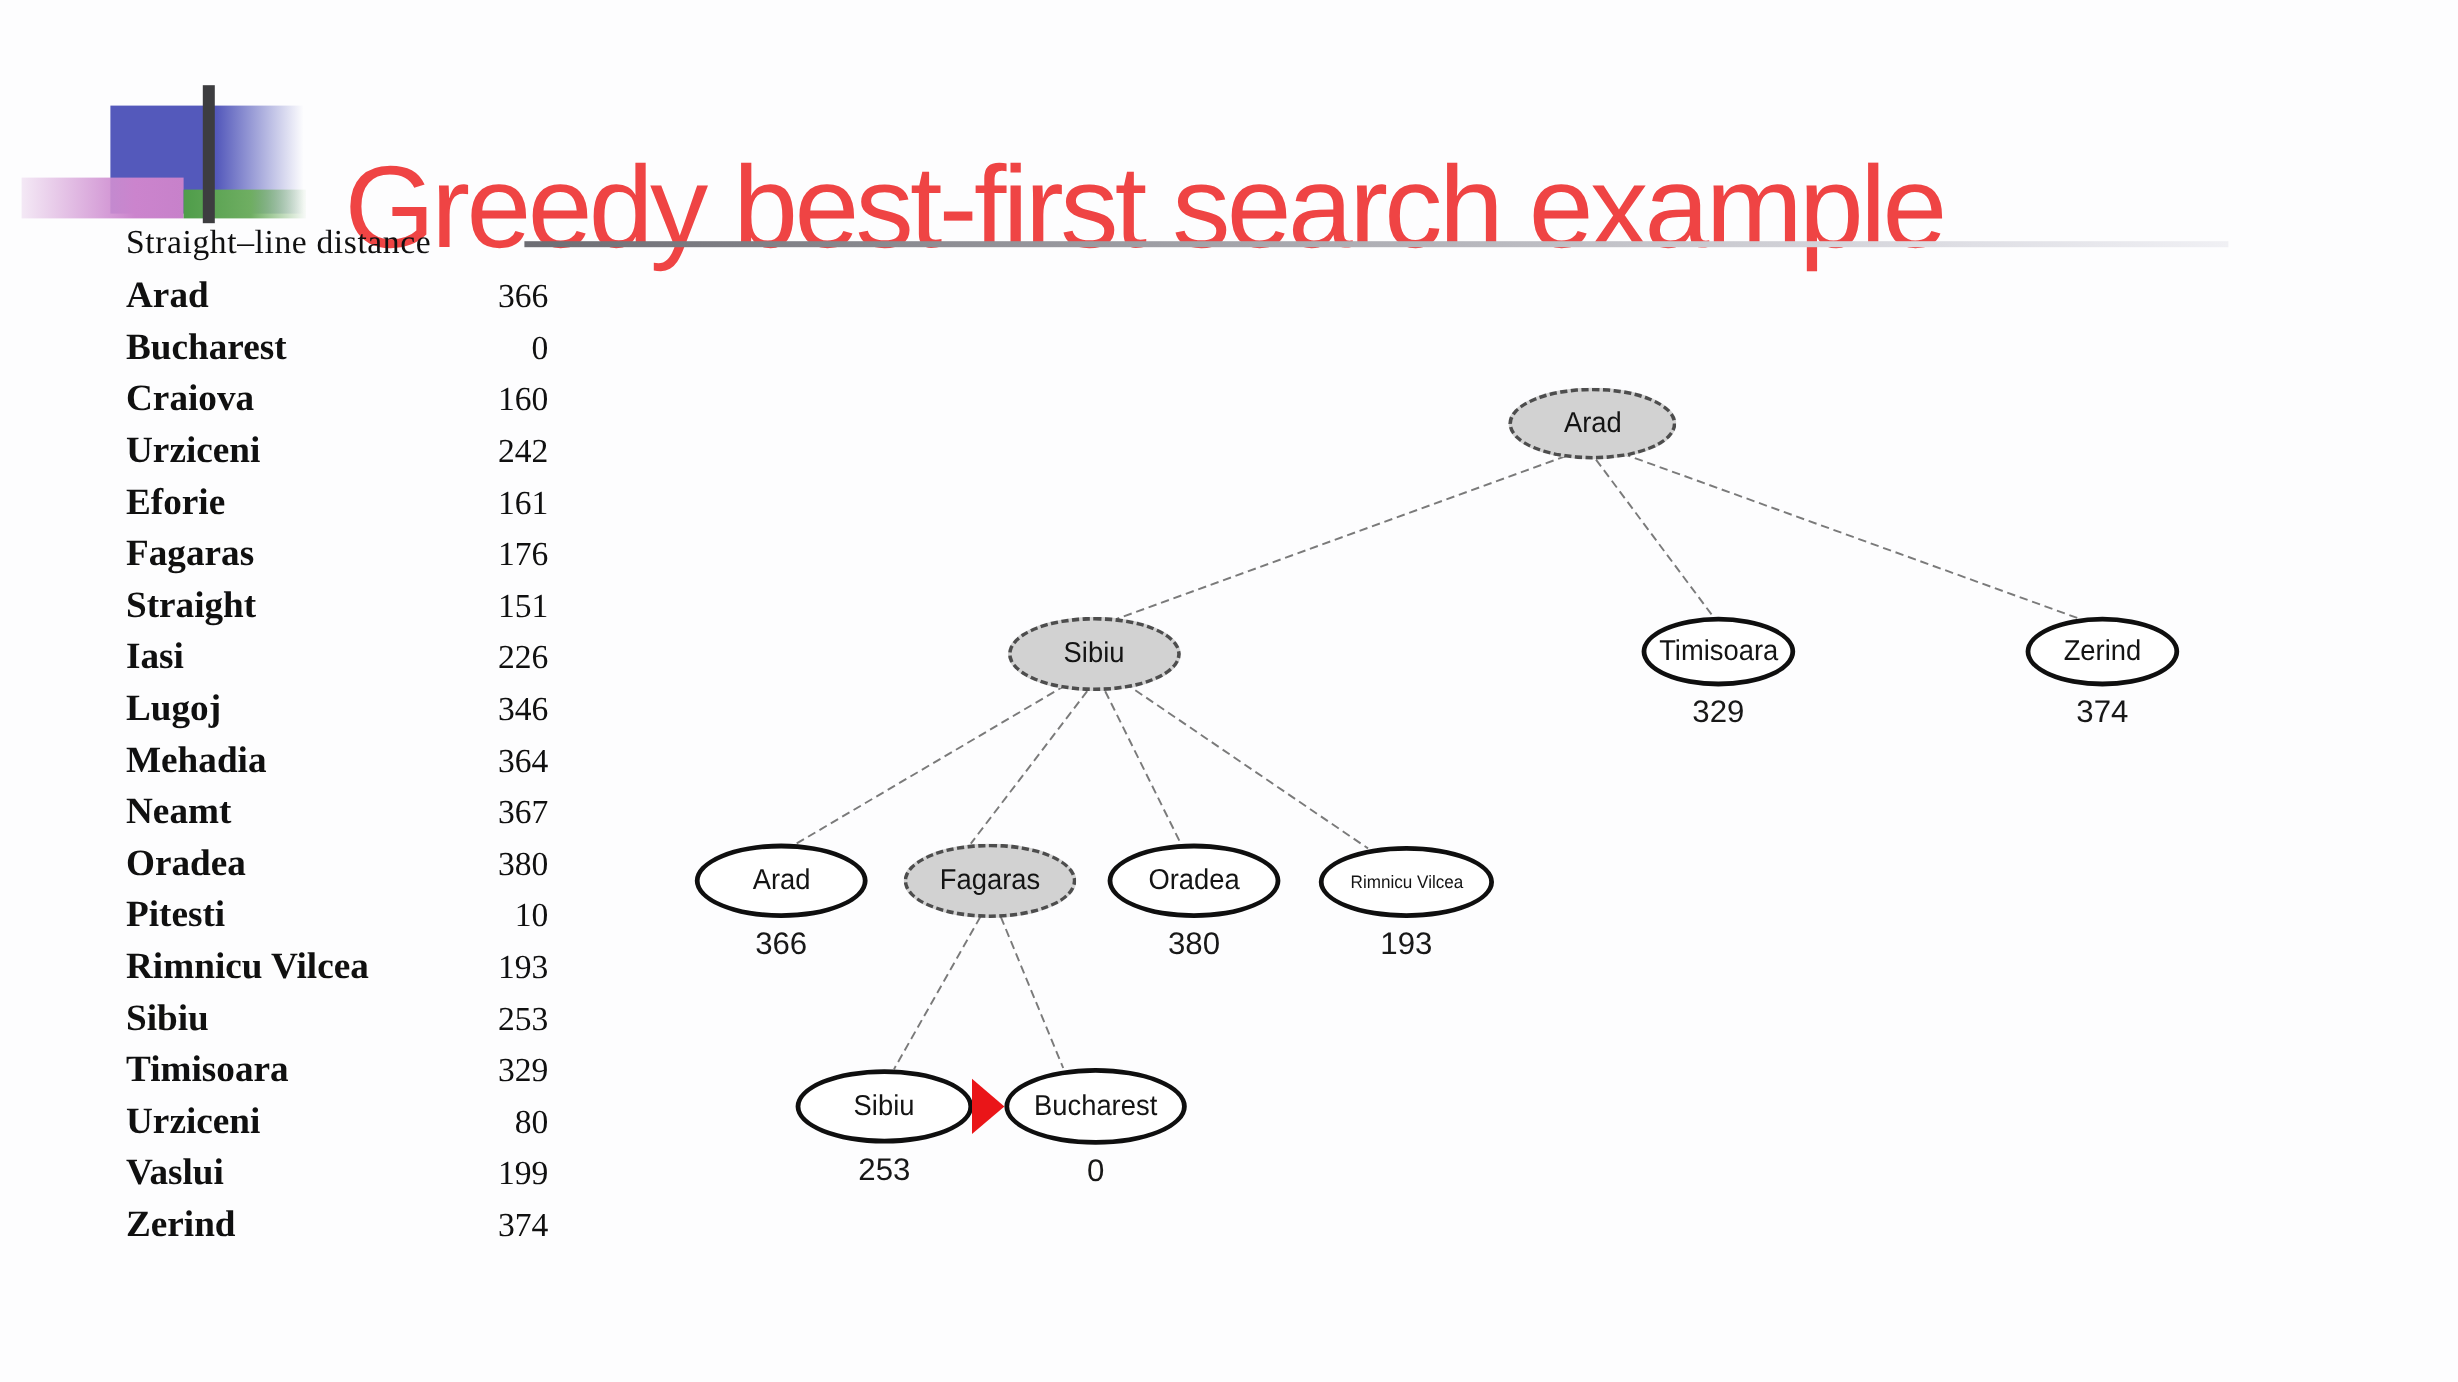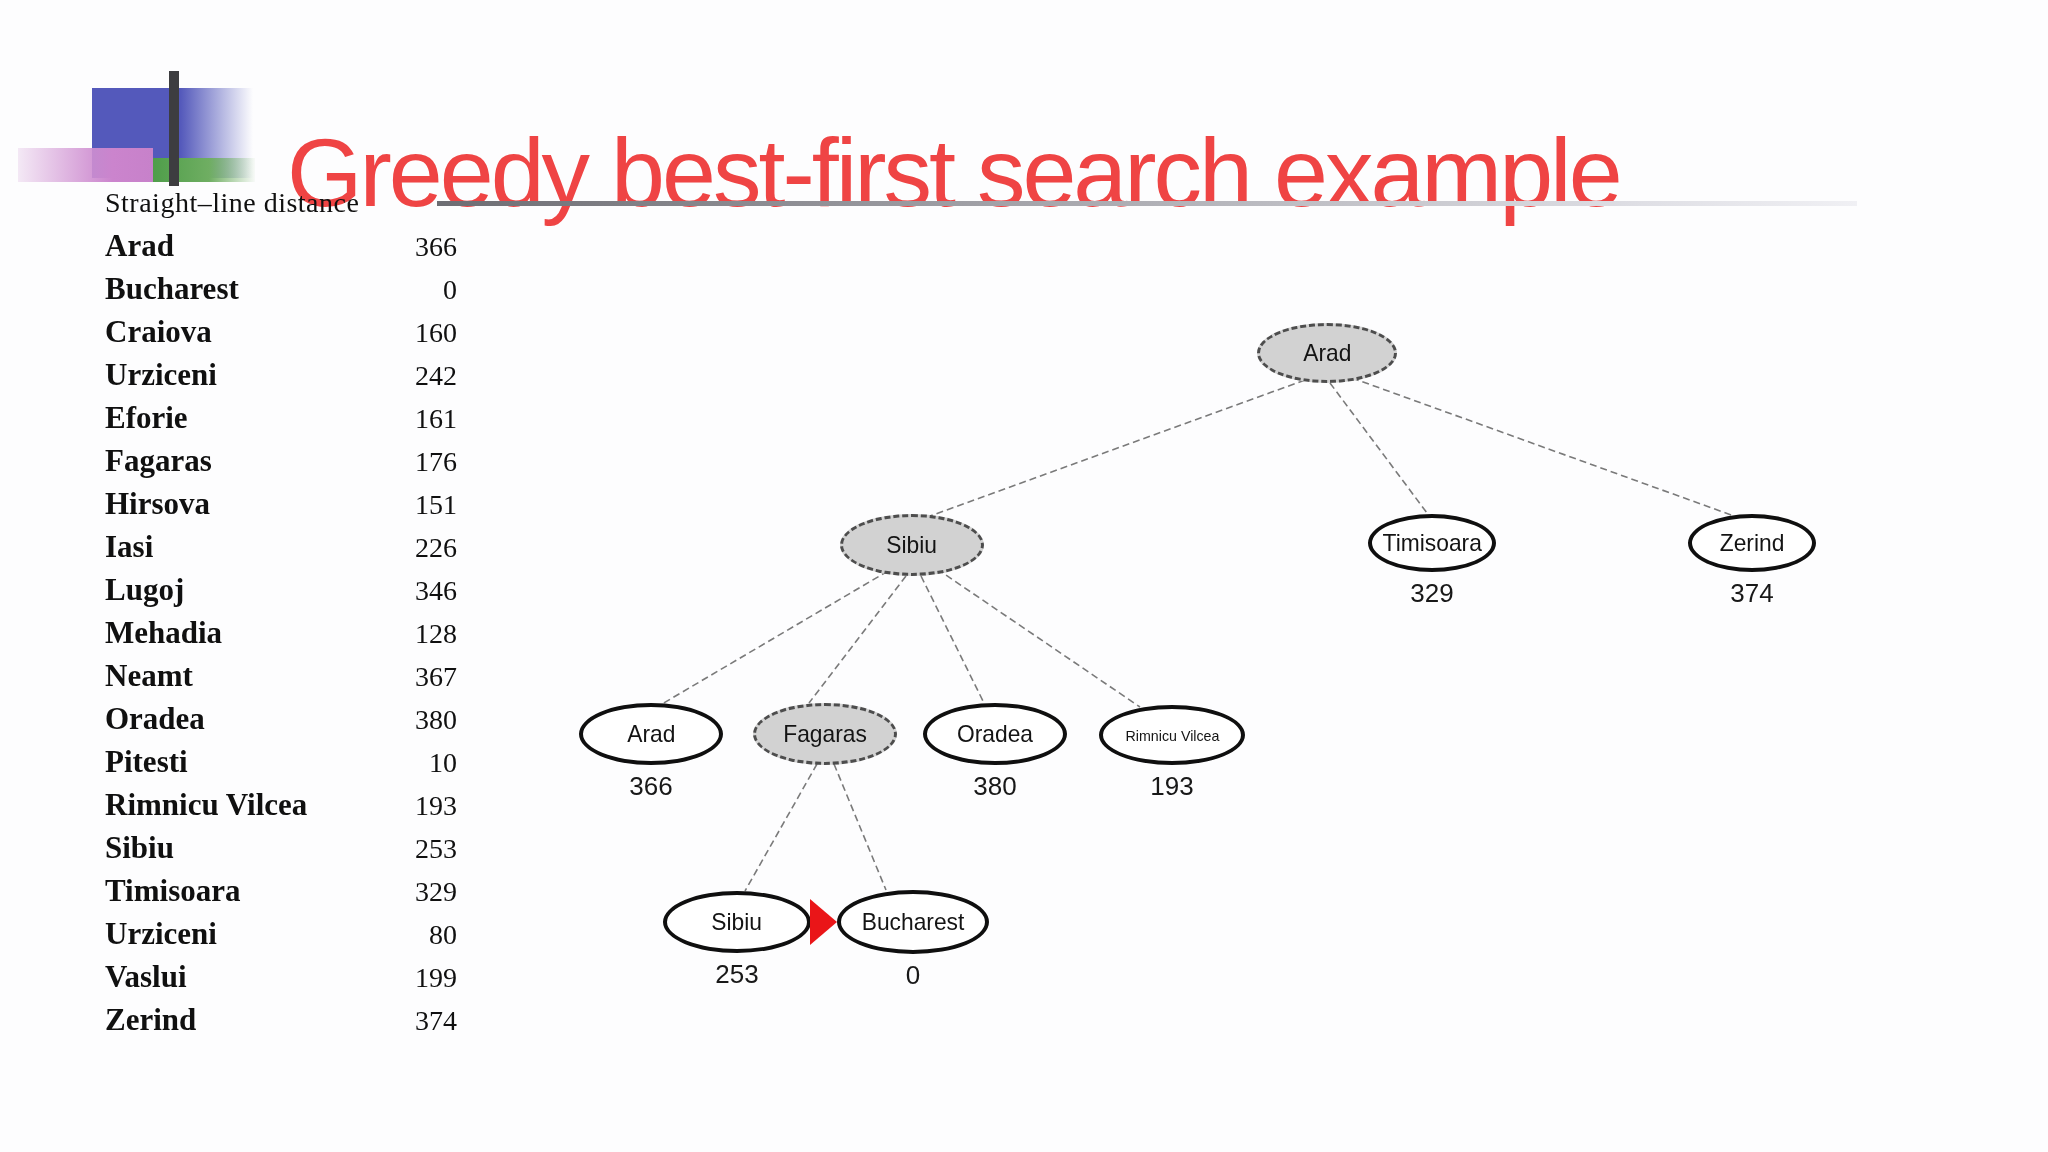"Hirsova" span.sld-city { text: Hirsova -> Straight }
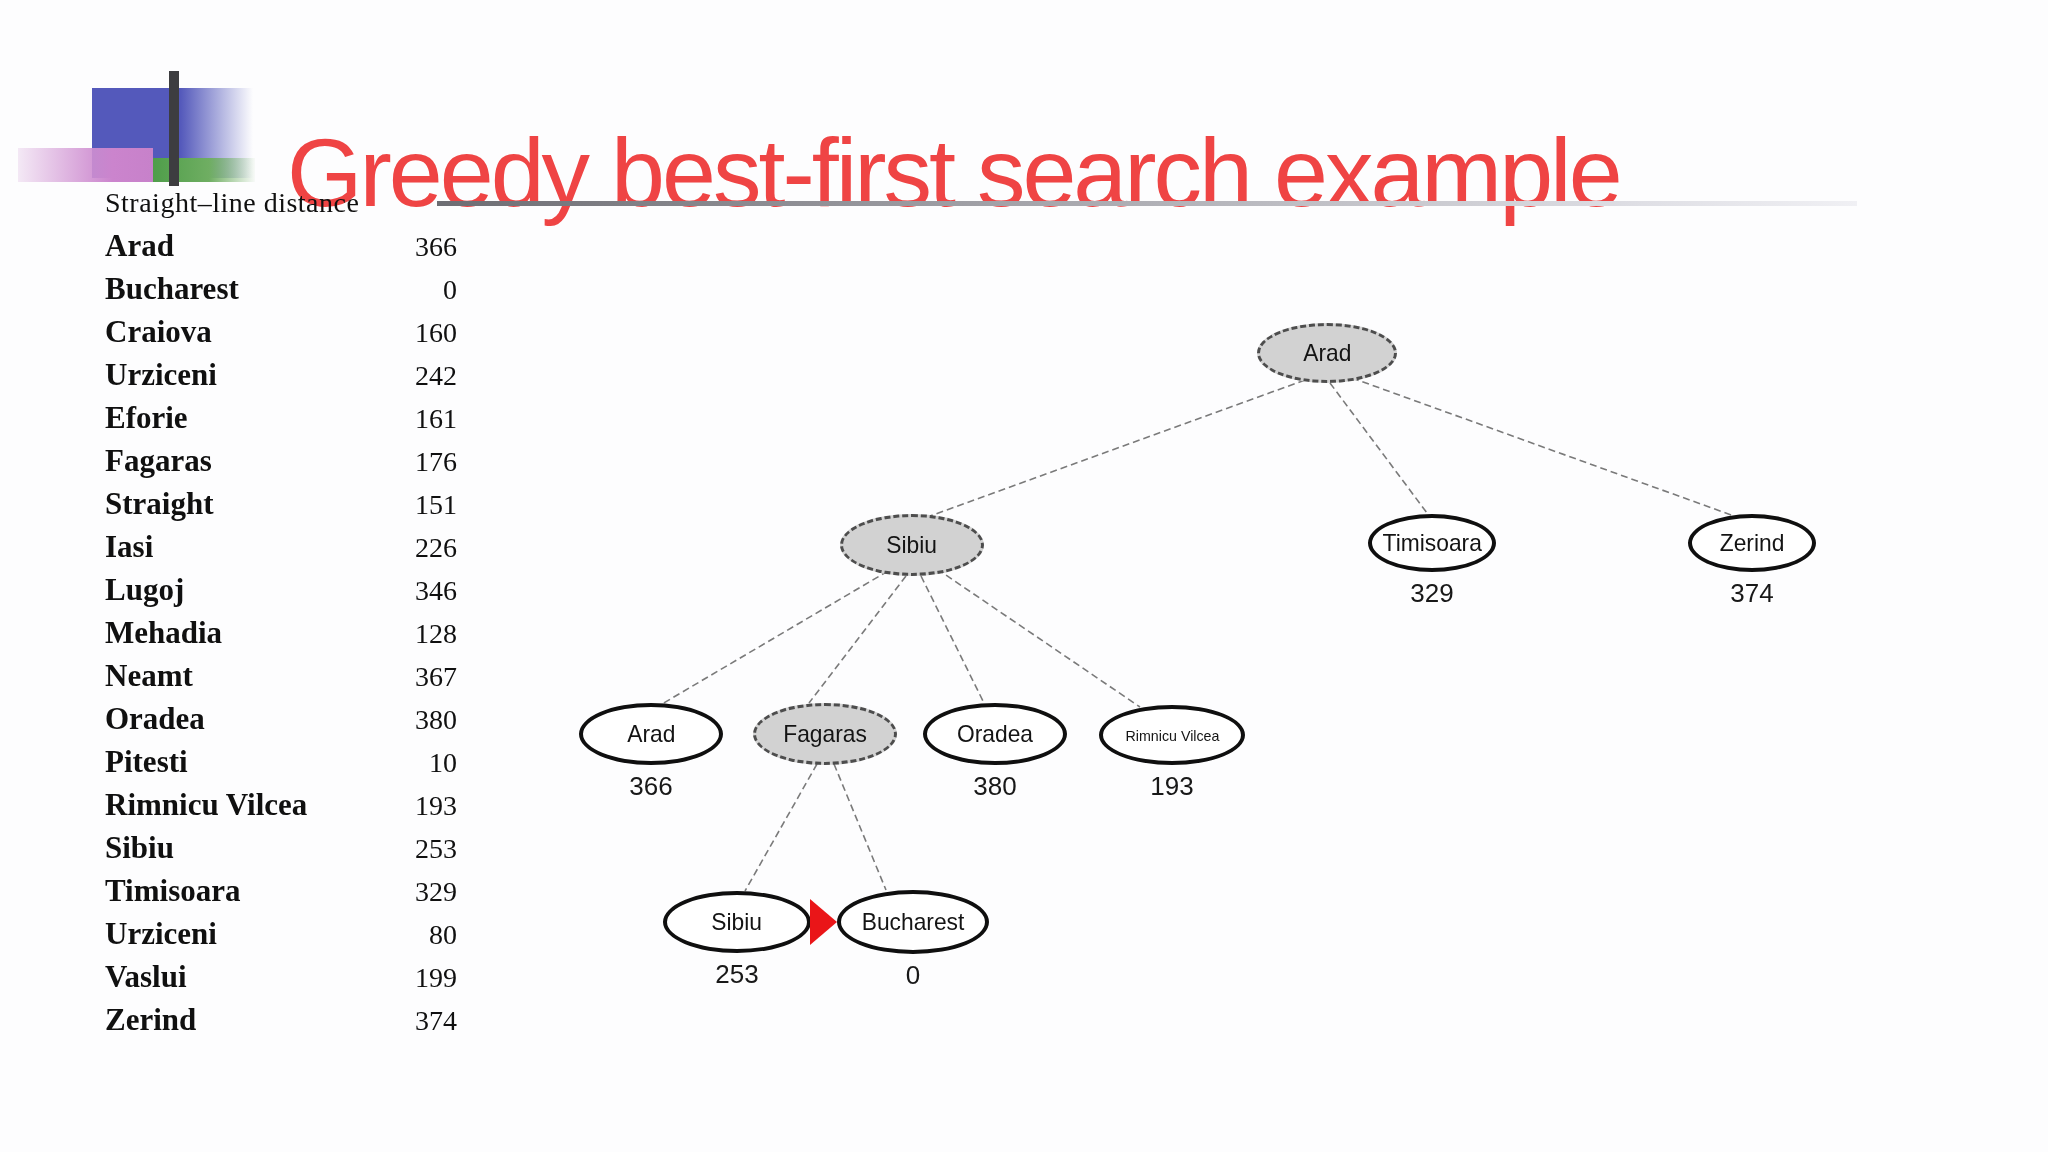"128" span.sld-value { text: 128 -> 364 }
